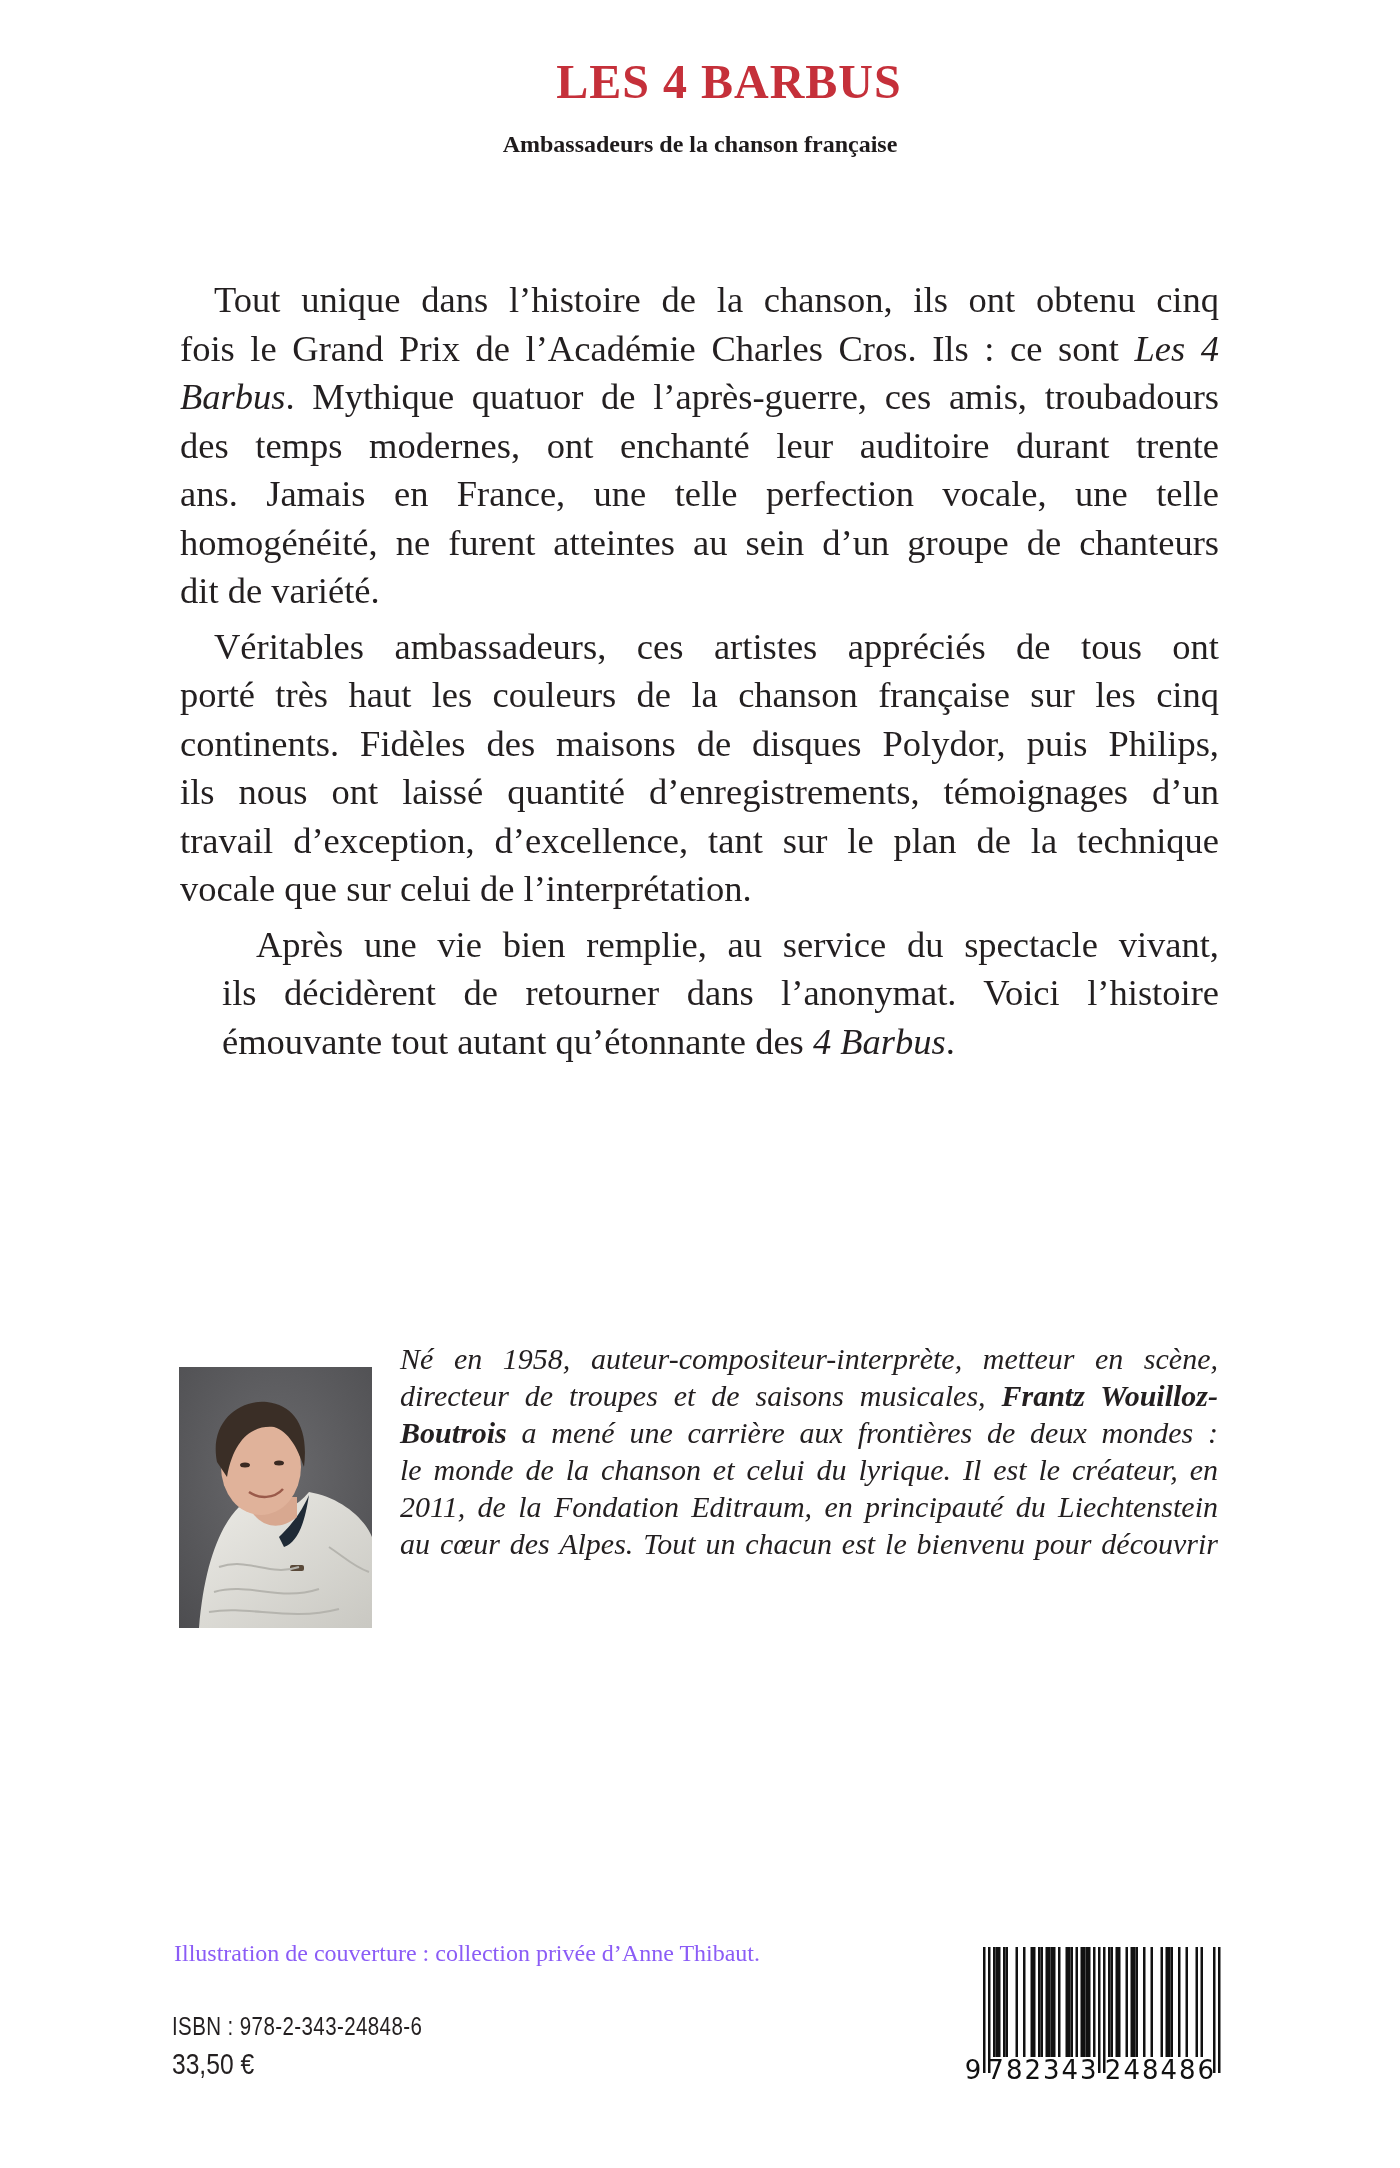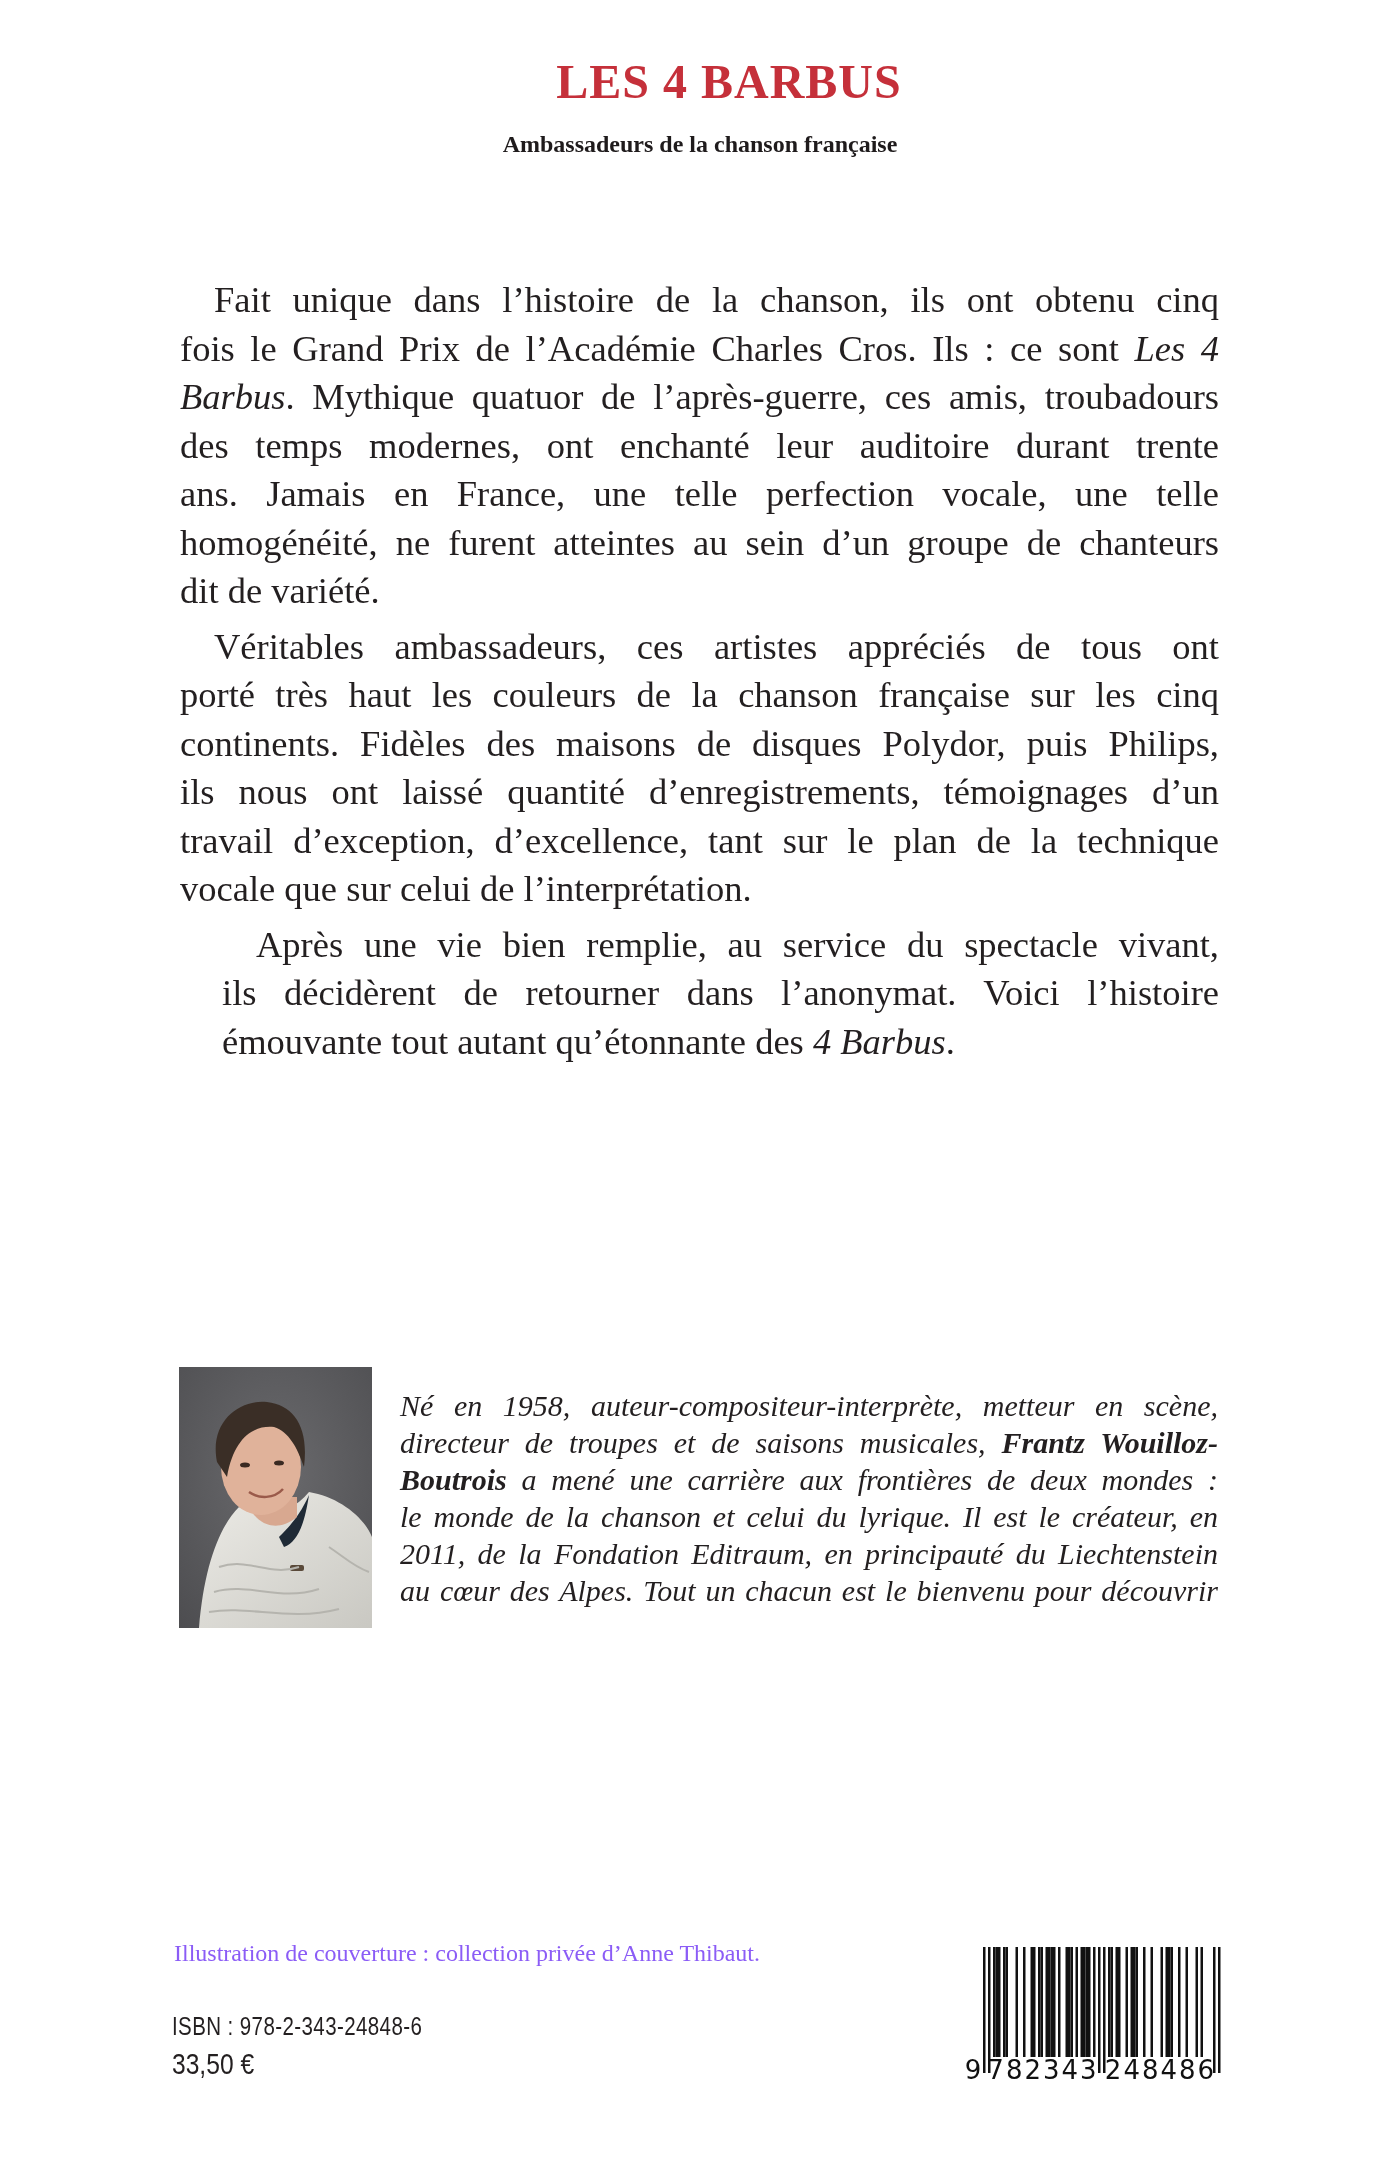"Fait unique dans l’histoire de" span.line { text: Fait -> Tout }
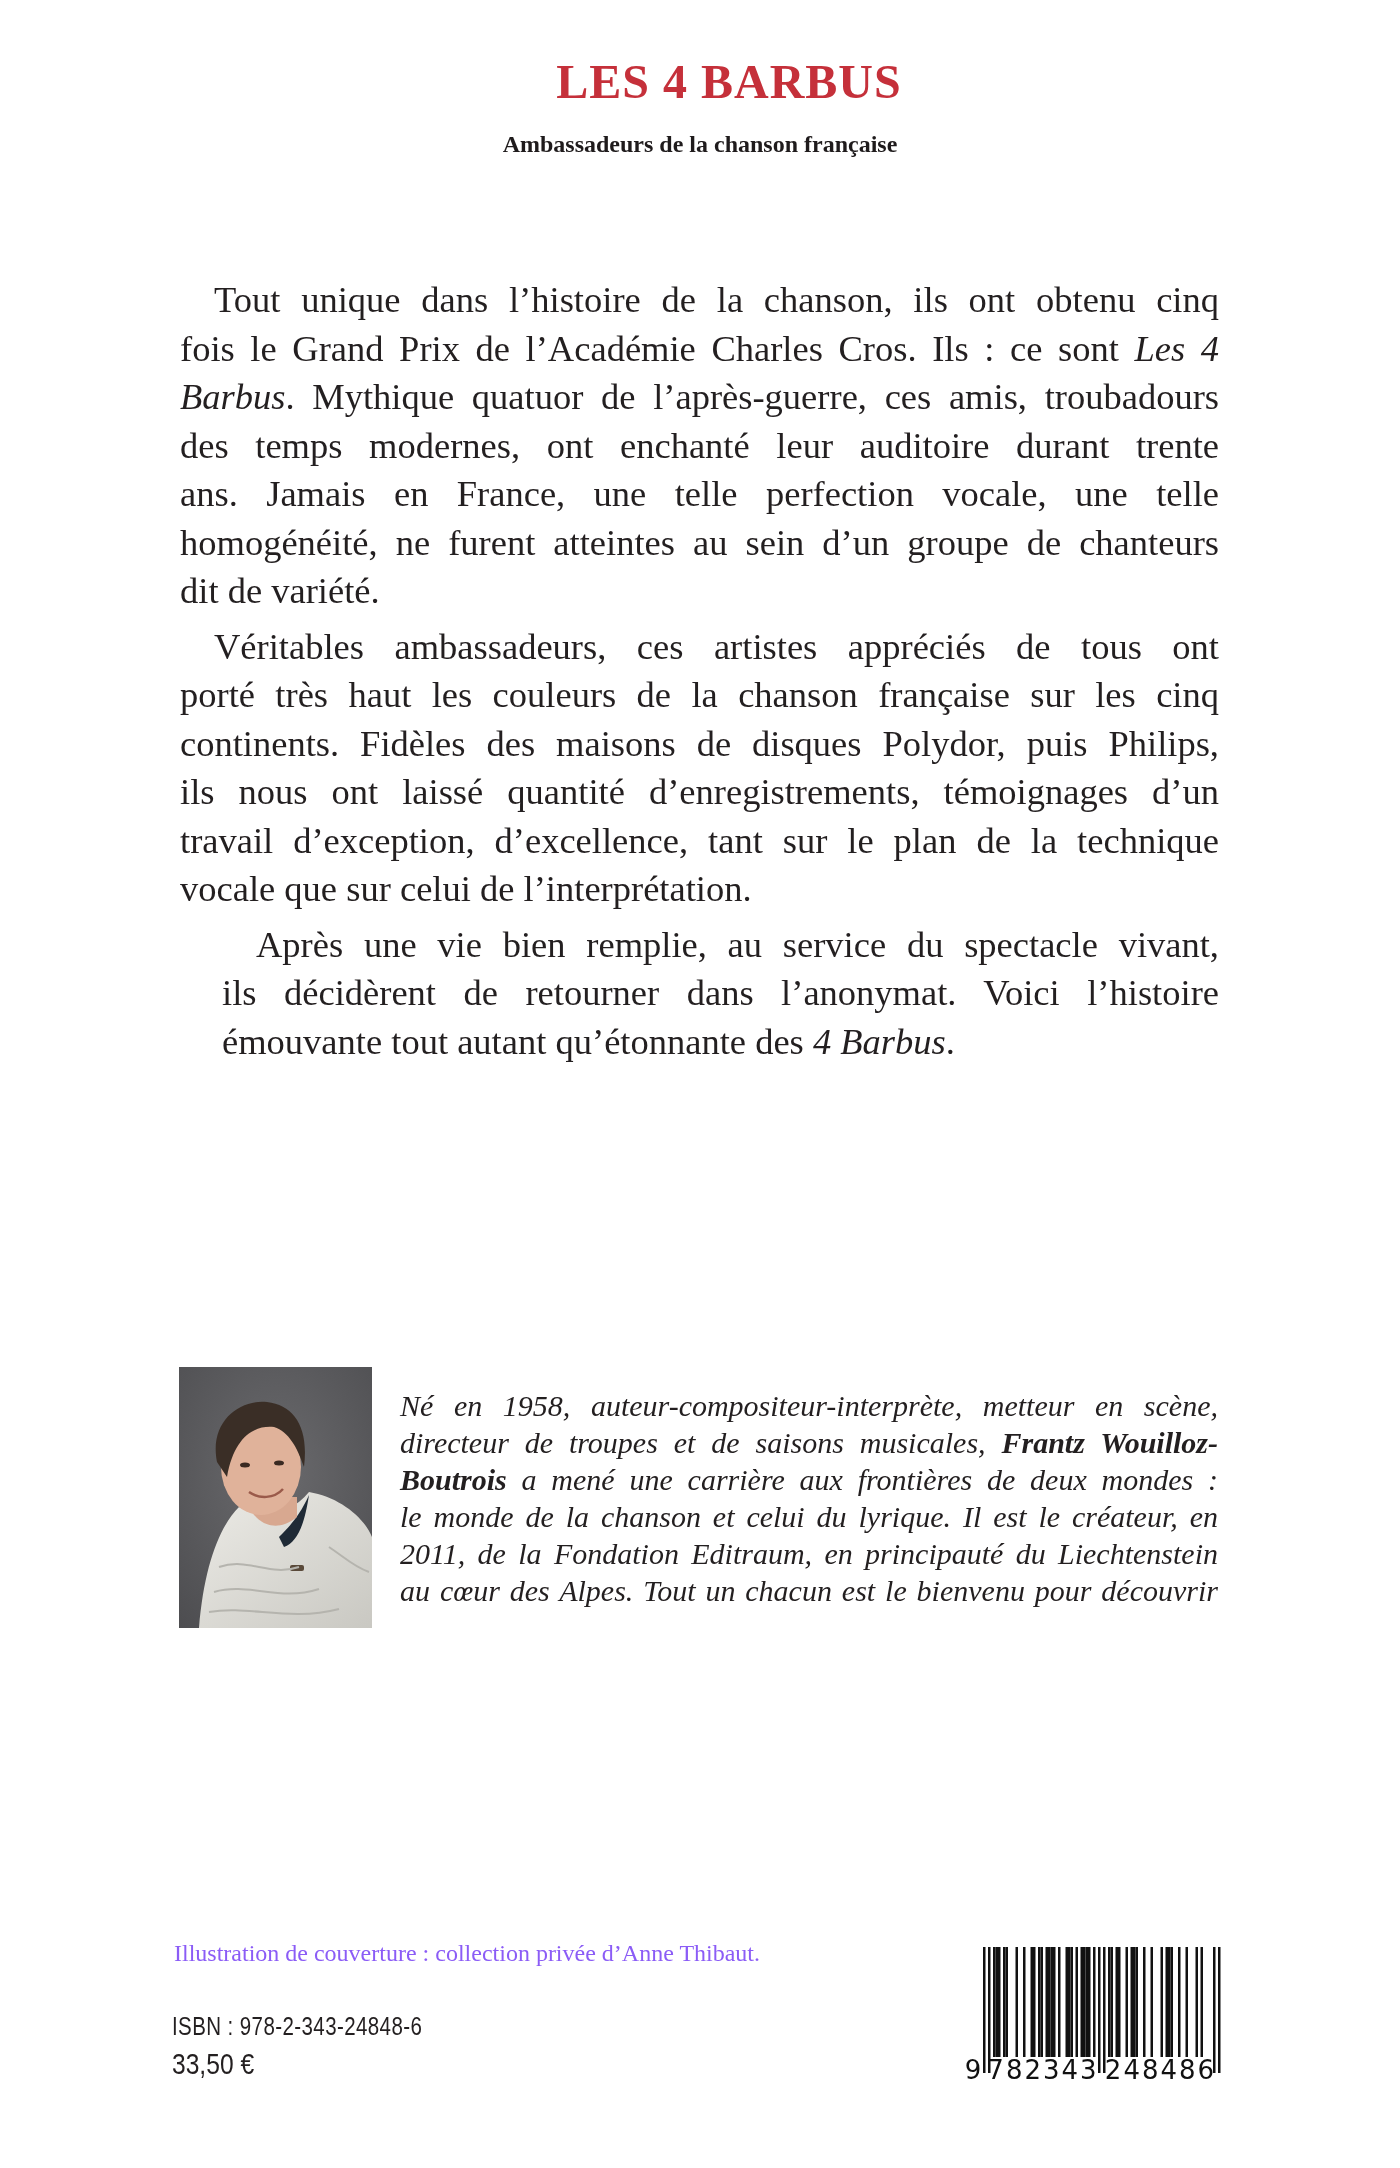"Né en 1958," span.line { margin-top: 47px -> none }
